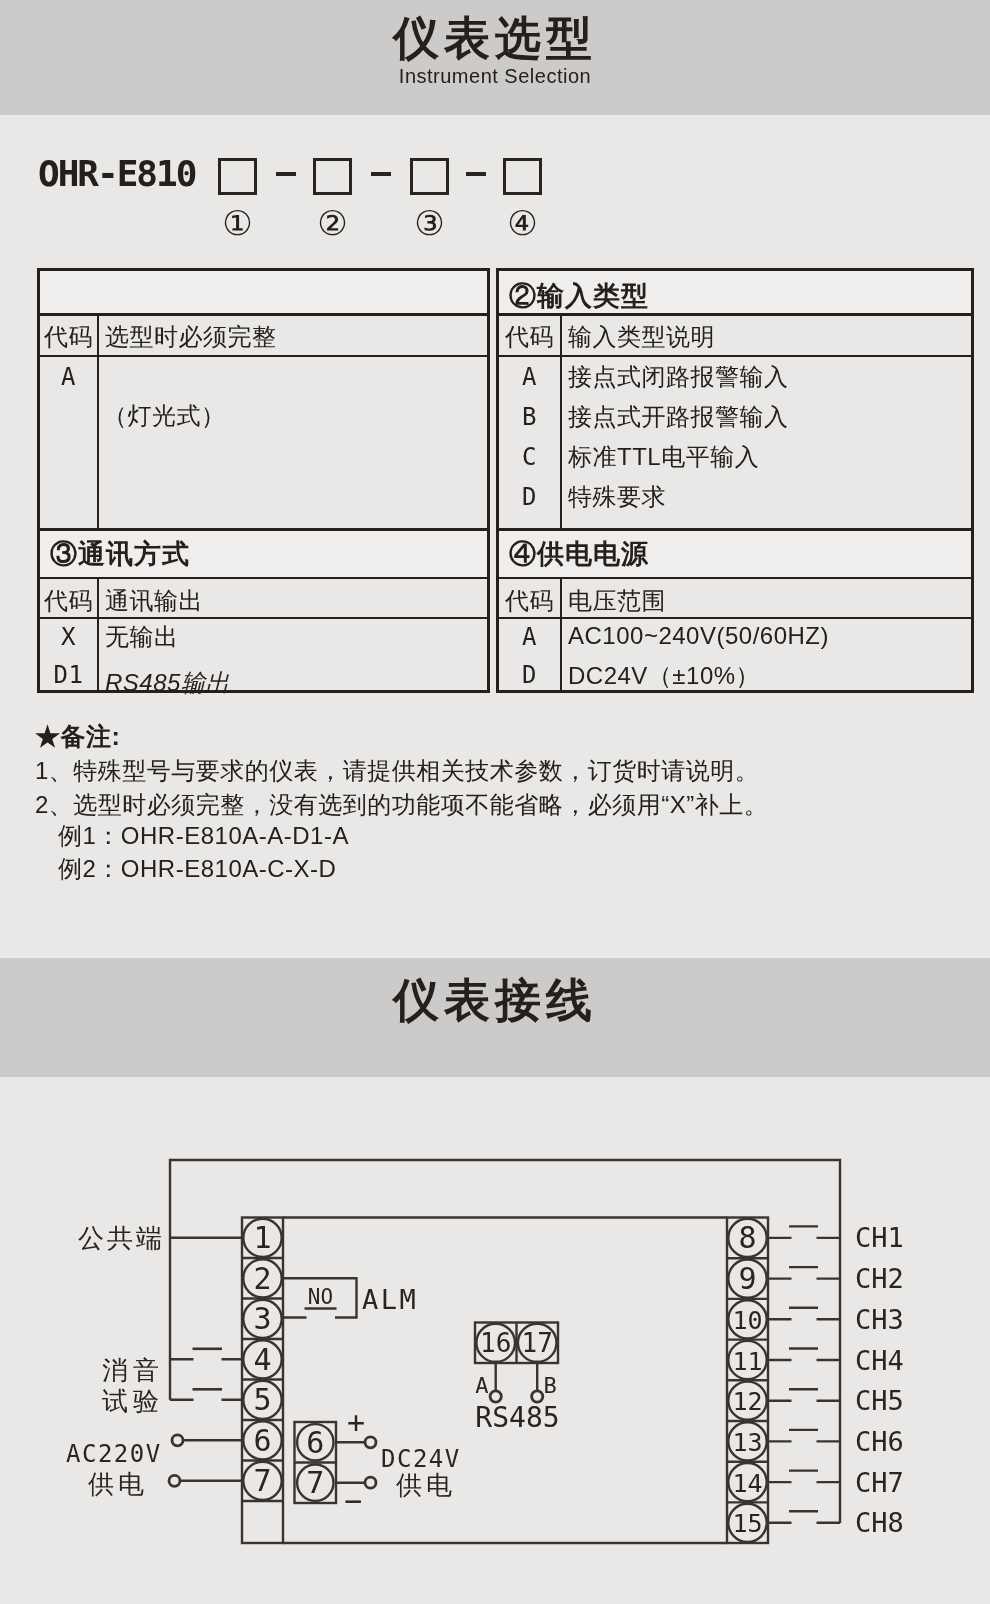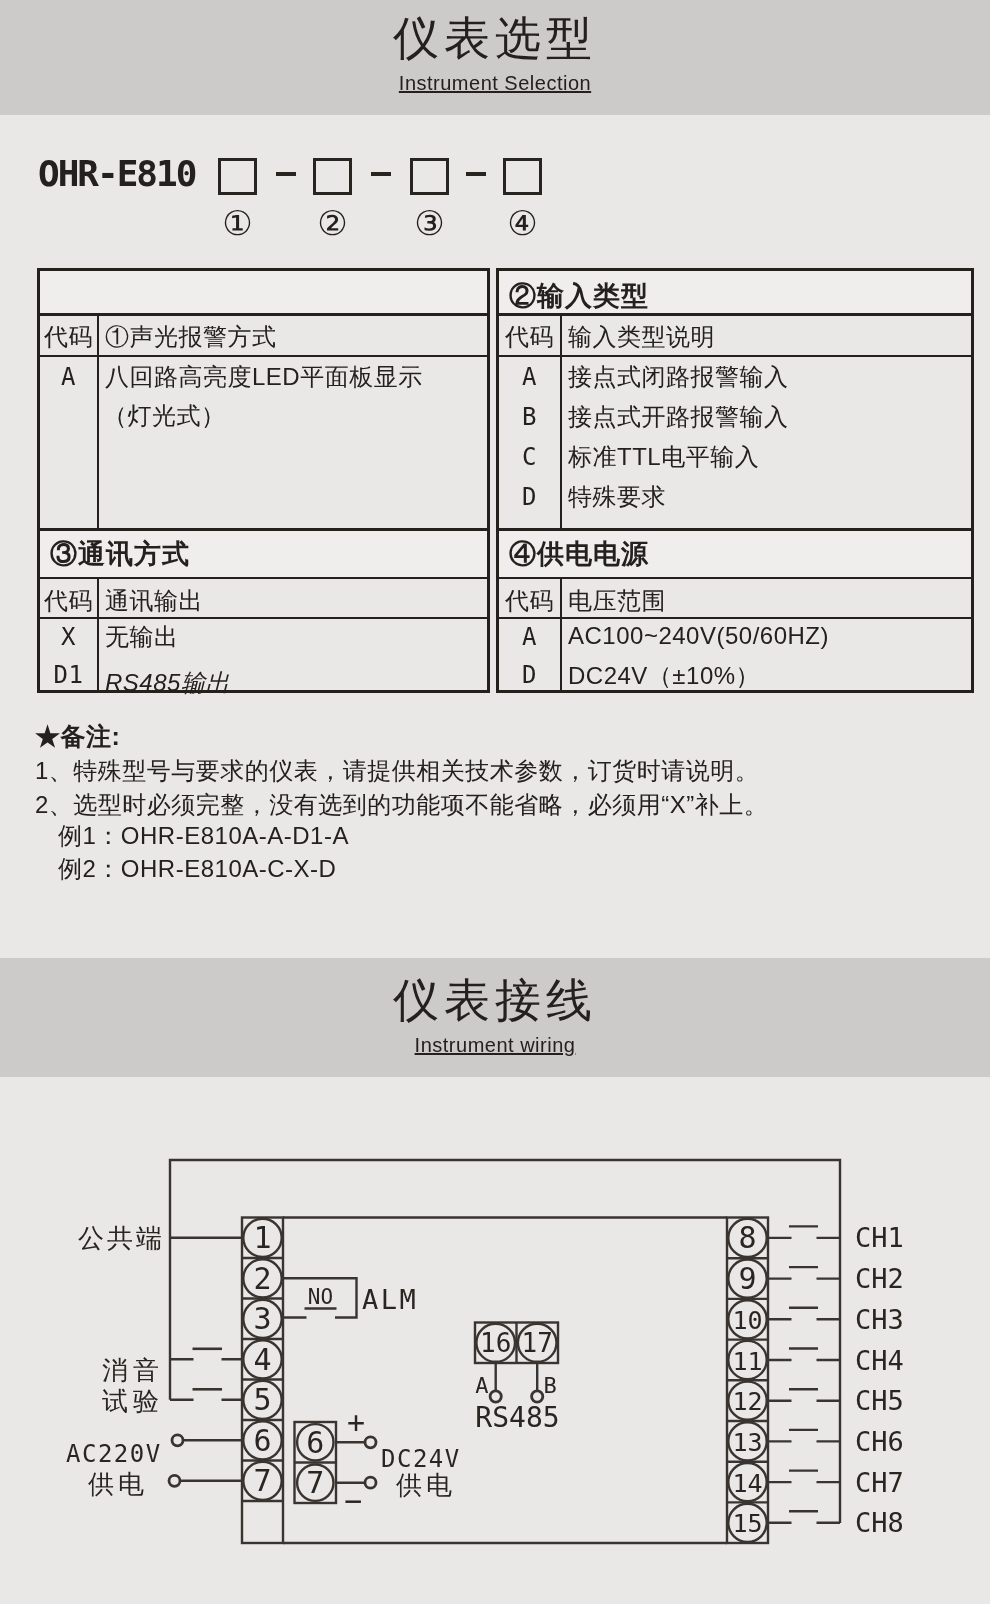"仪表选型" .band-title { font-weight: 400 -> 700 }
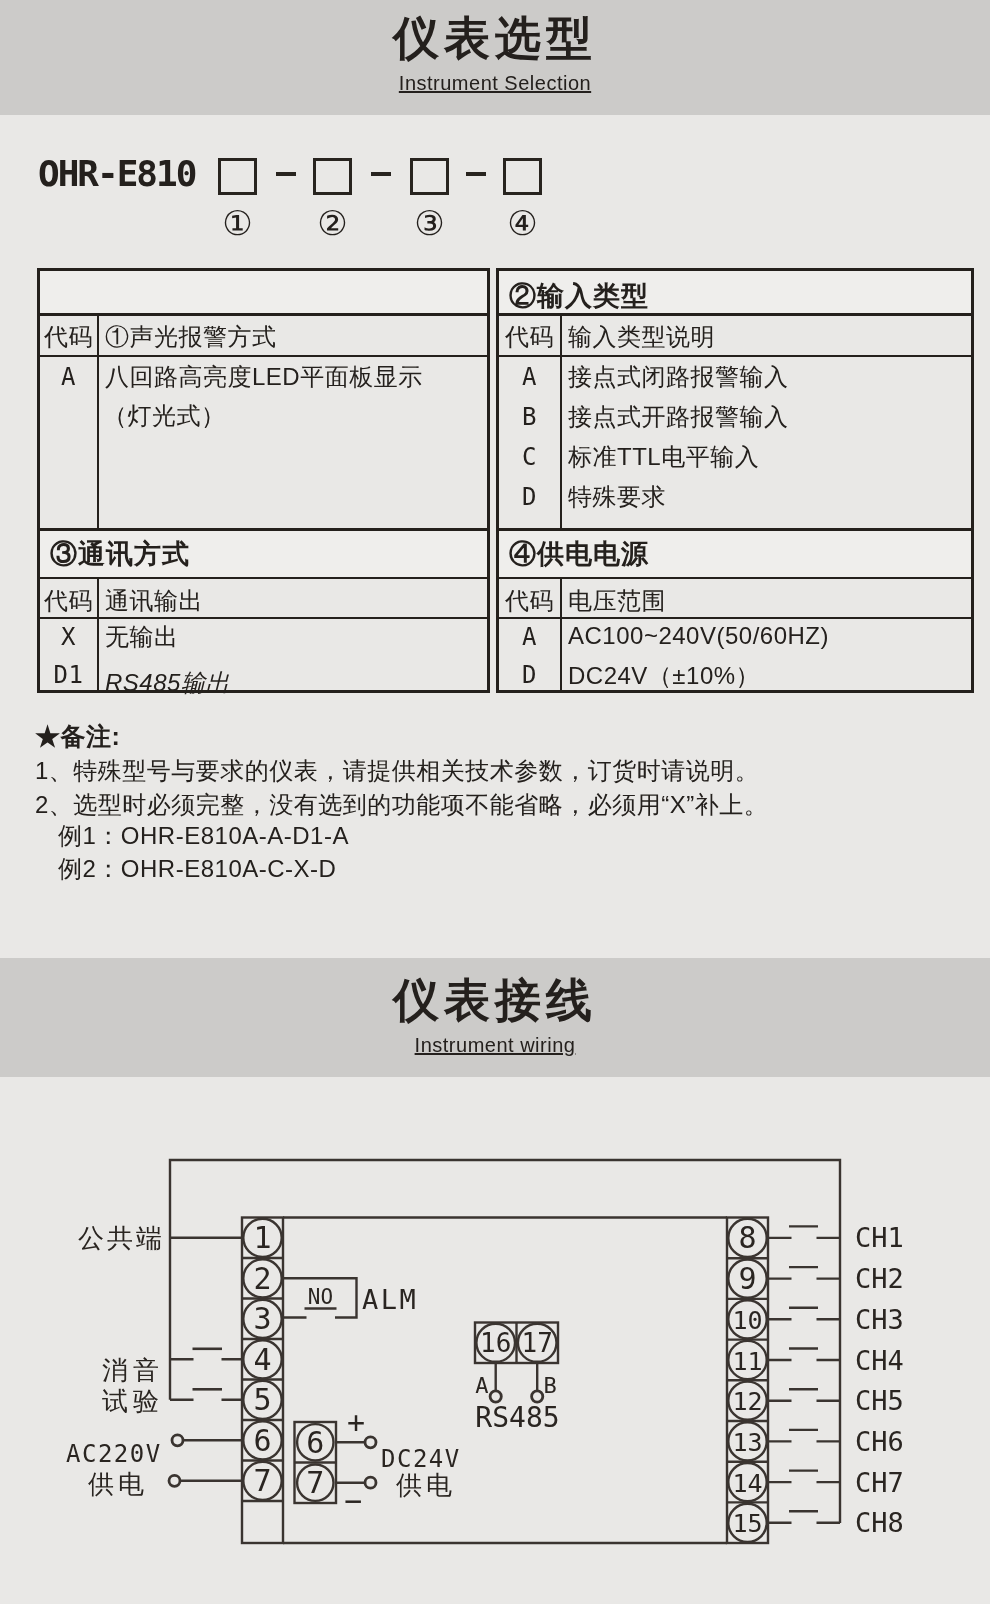"Instrument Selection" .band-sub { margin-top: 8px -> 1px; text-decoration: underline -> none }
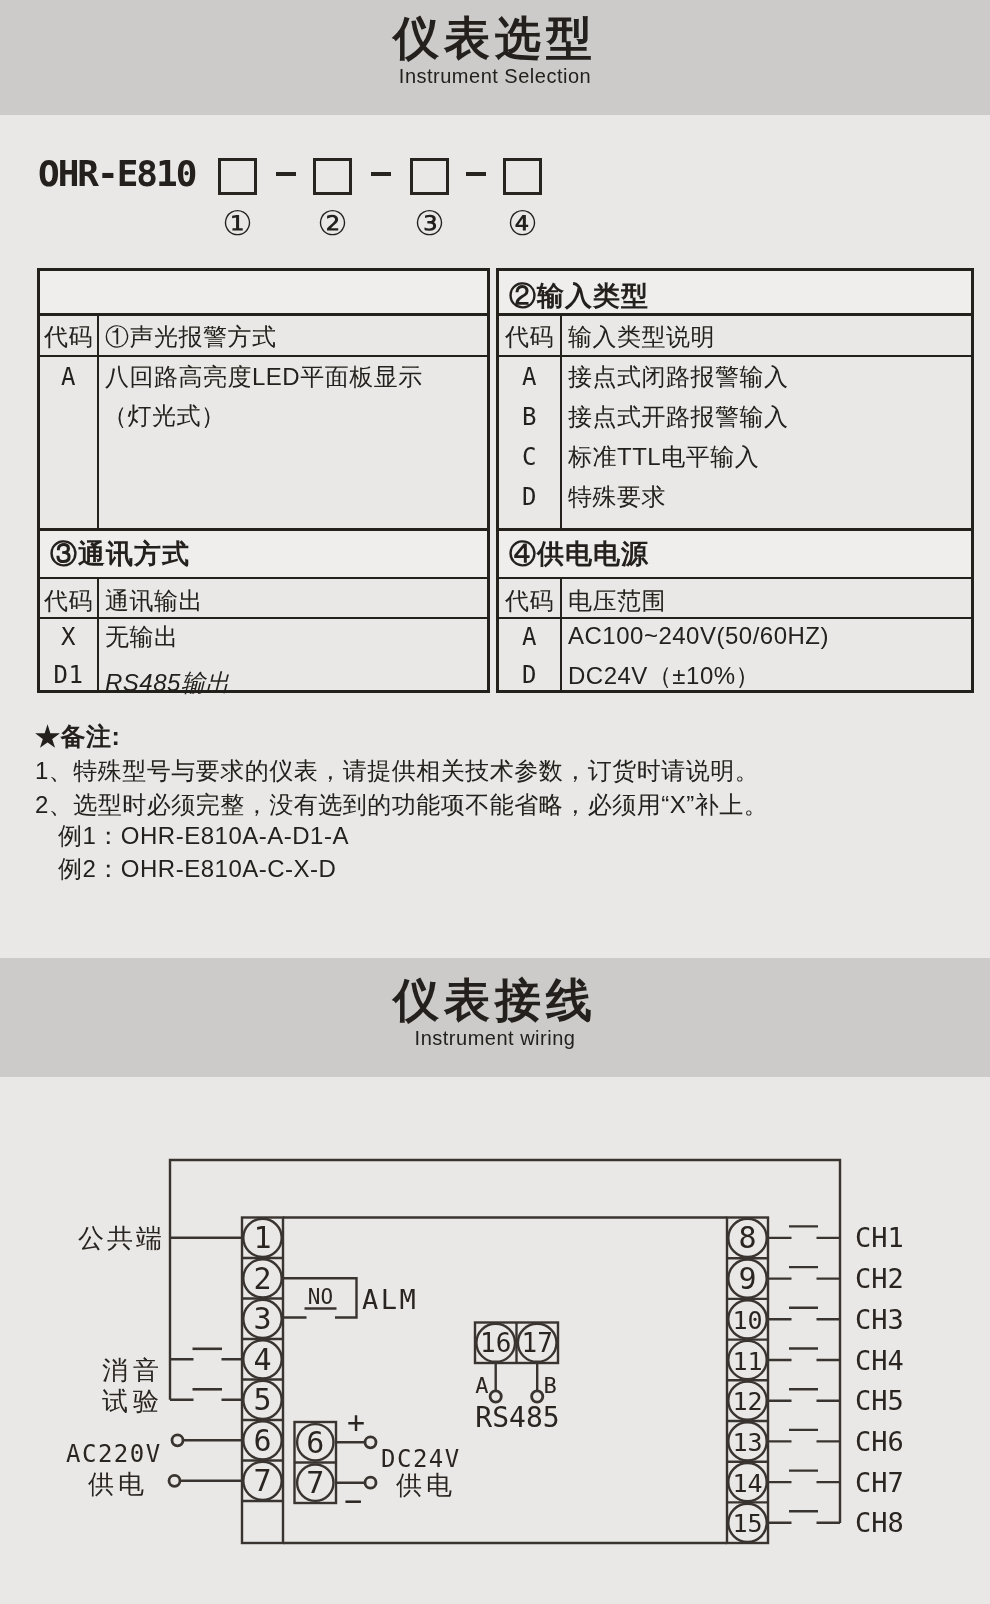"①声光报警方式" div.cell { text: ①声光报警方式 -> 选型时必须完整 }
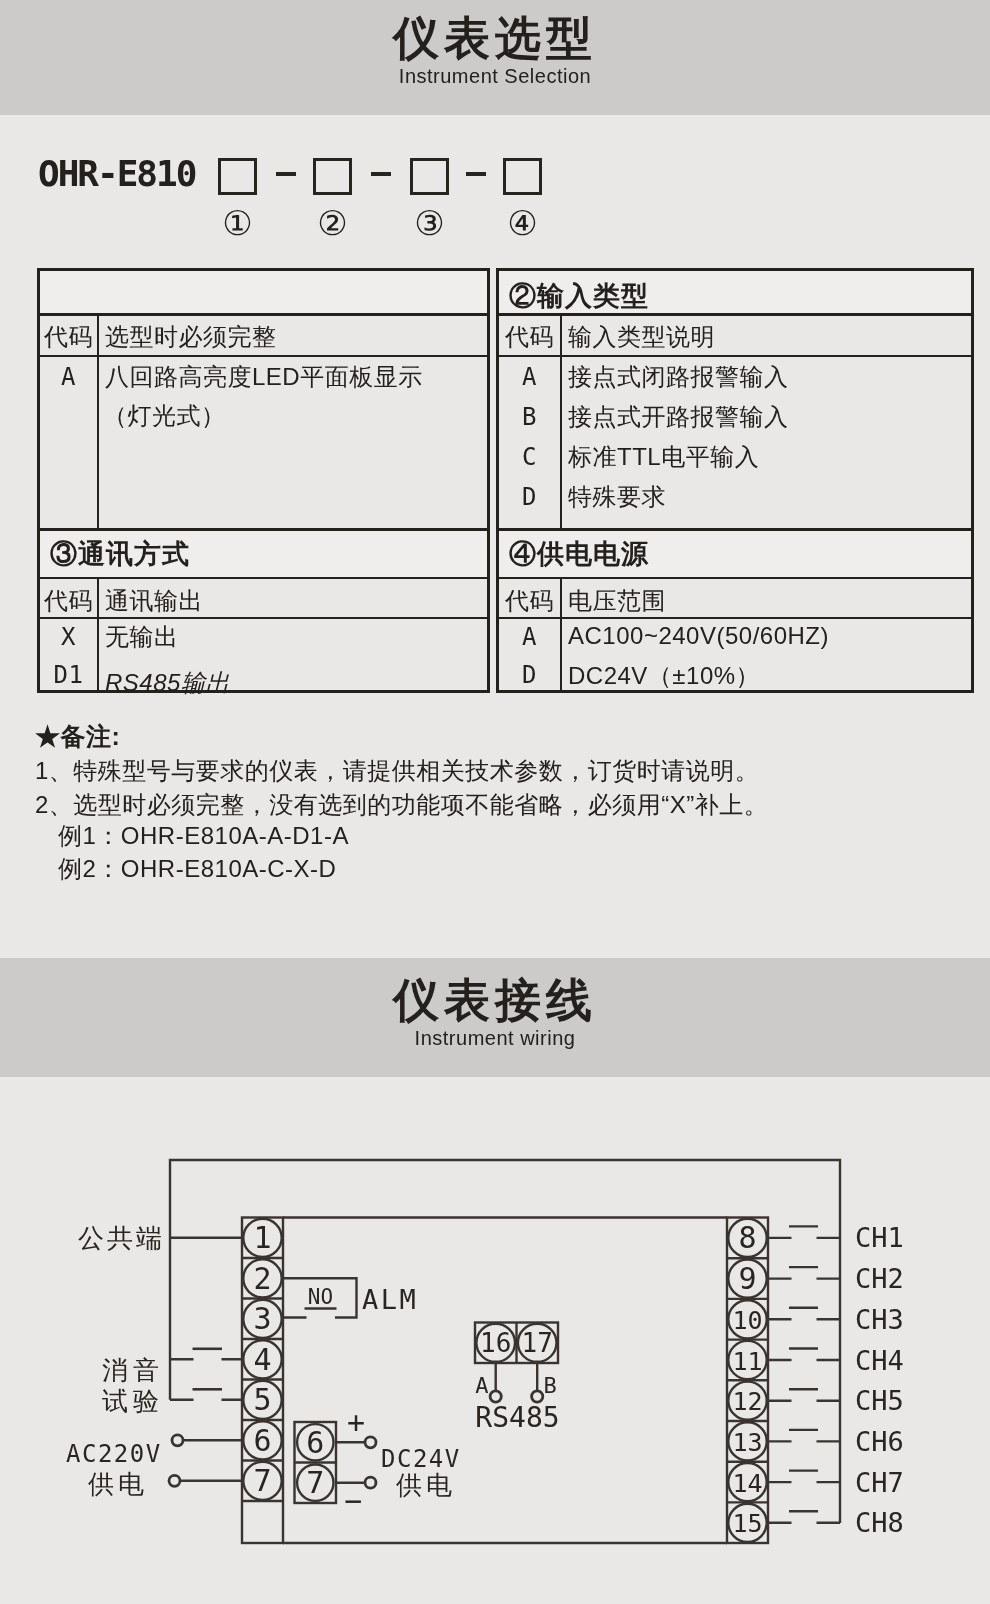"八回路高亮度LED平面板显示" div.cell { html: <div>八回路高亮度LED平面板显示</div> -> none }
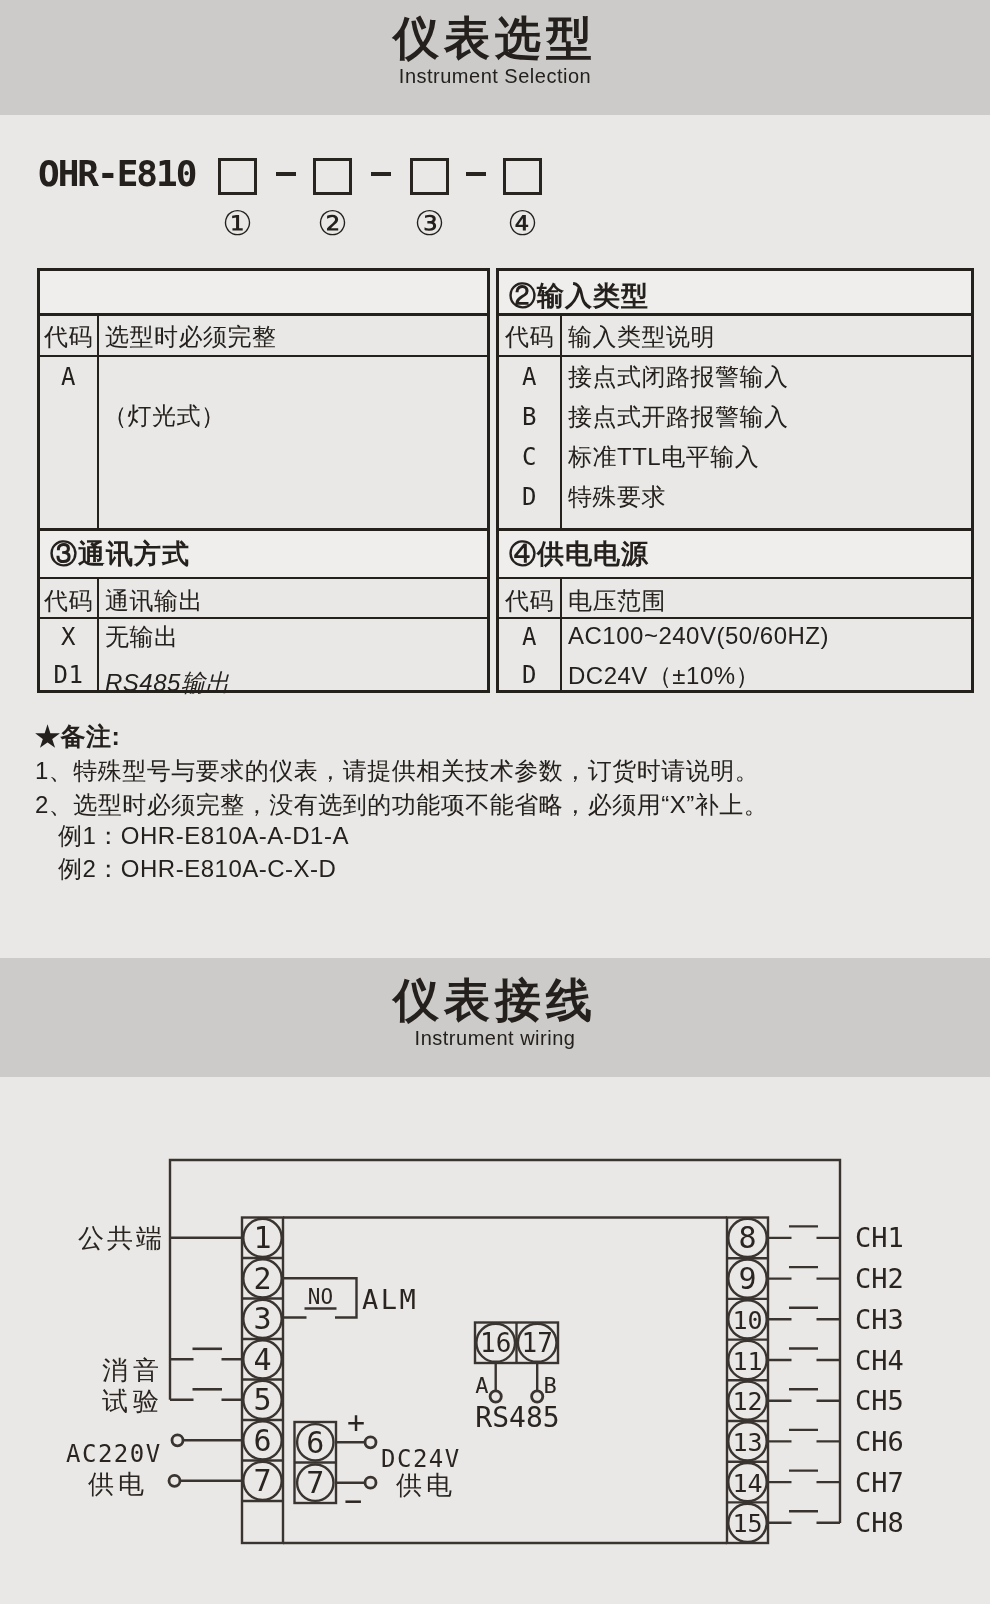"Instrument wiring" div.band-sub { html: <div>Instrument wiring</div> -> none }
